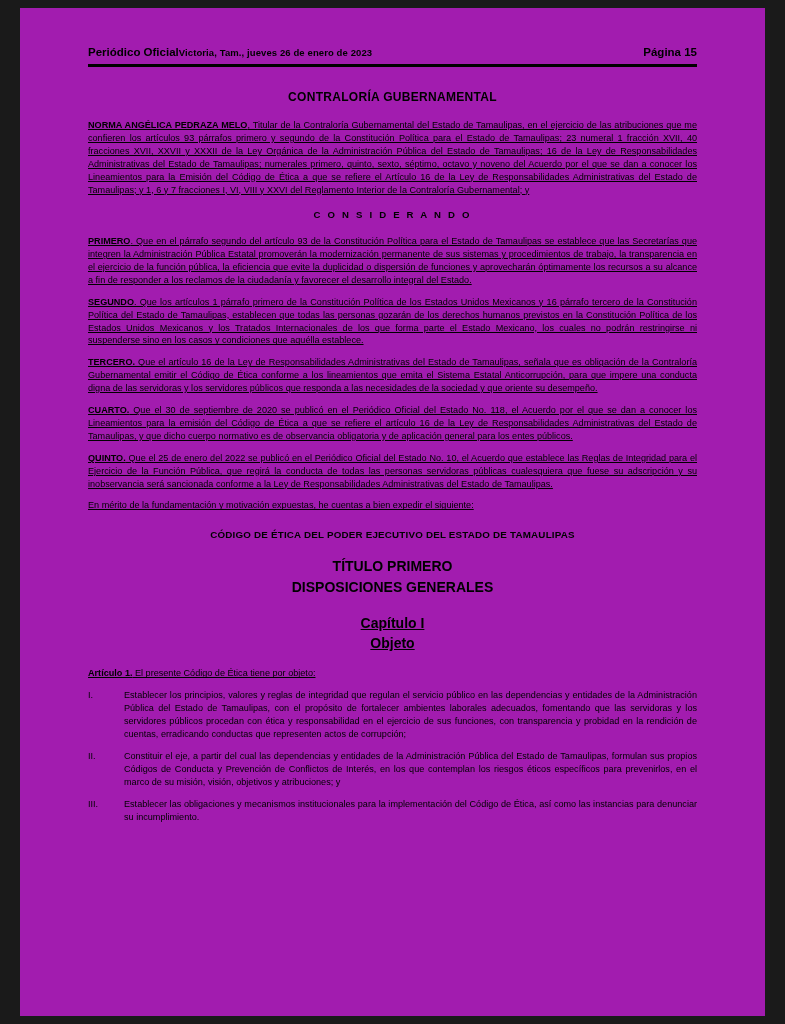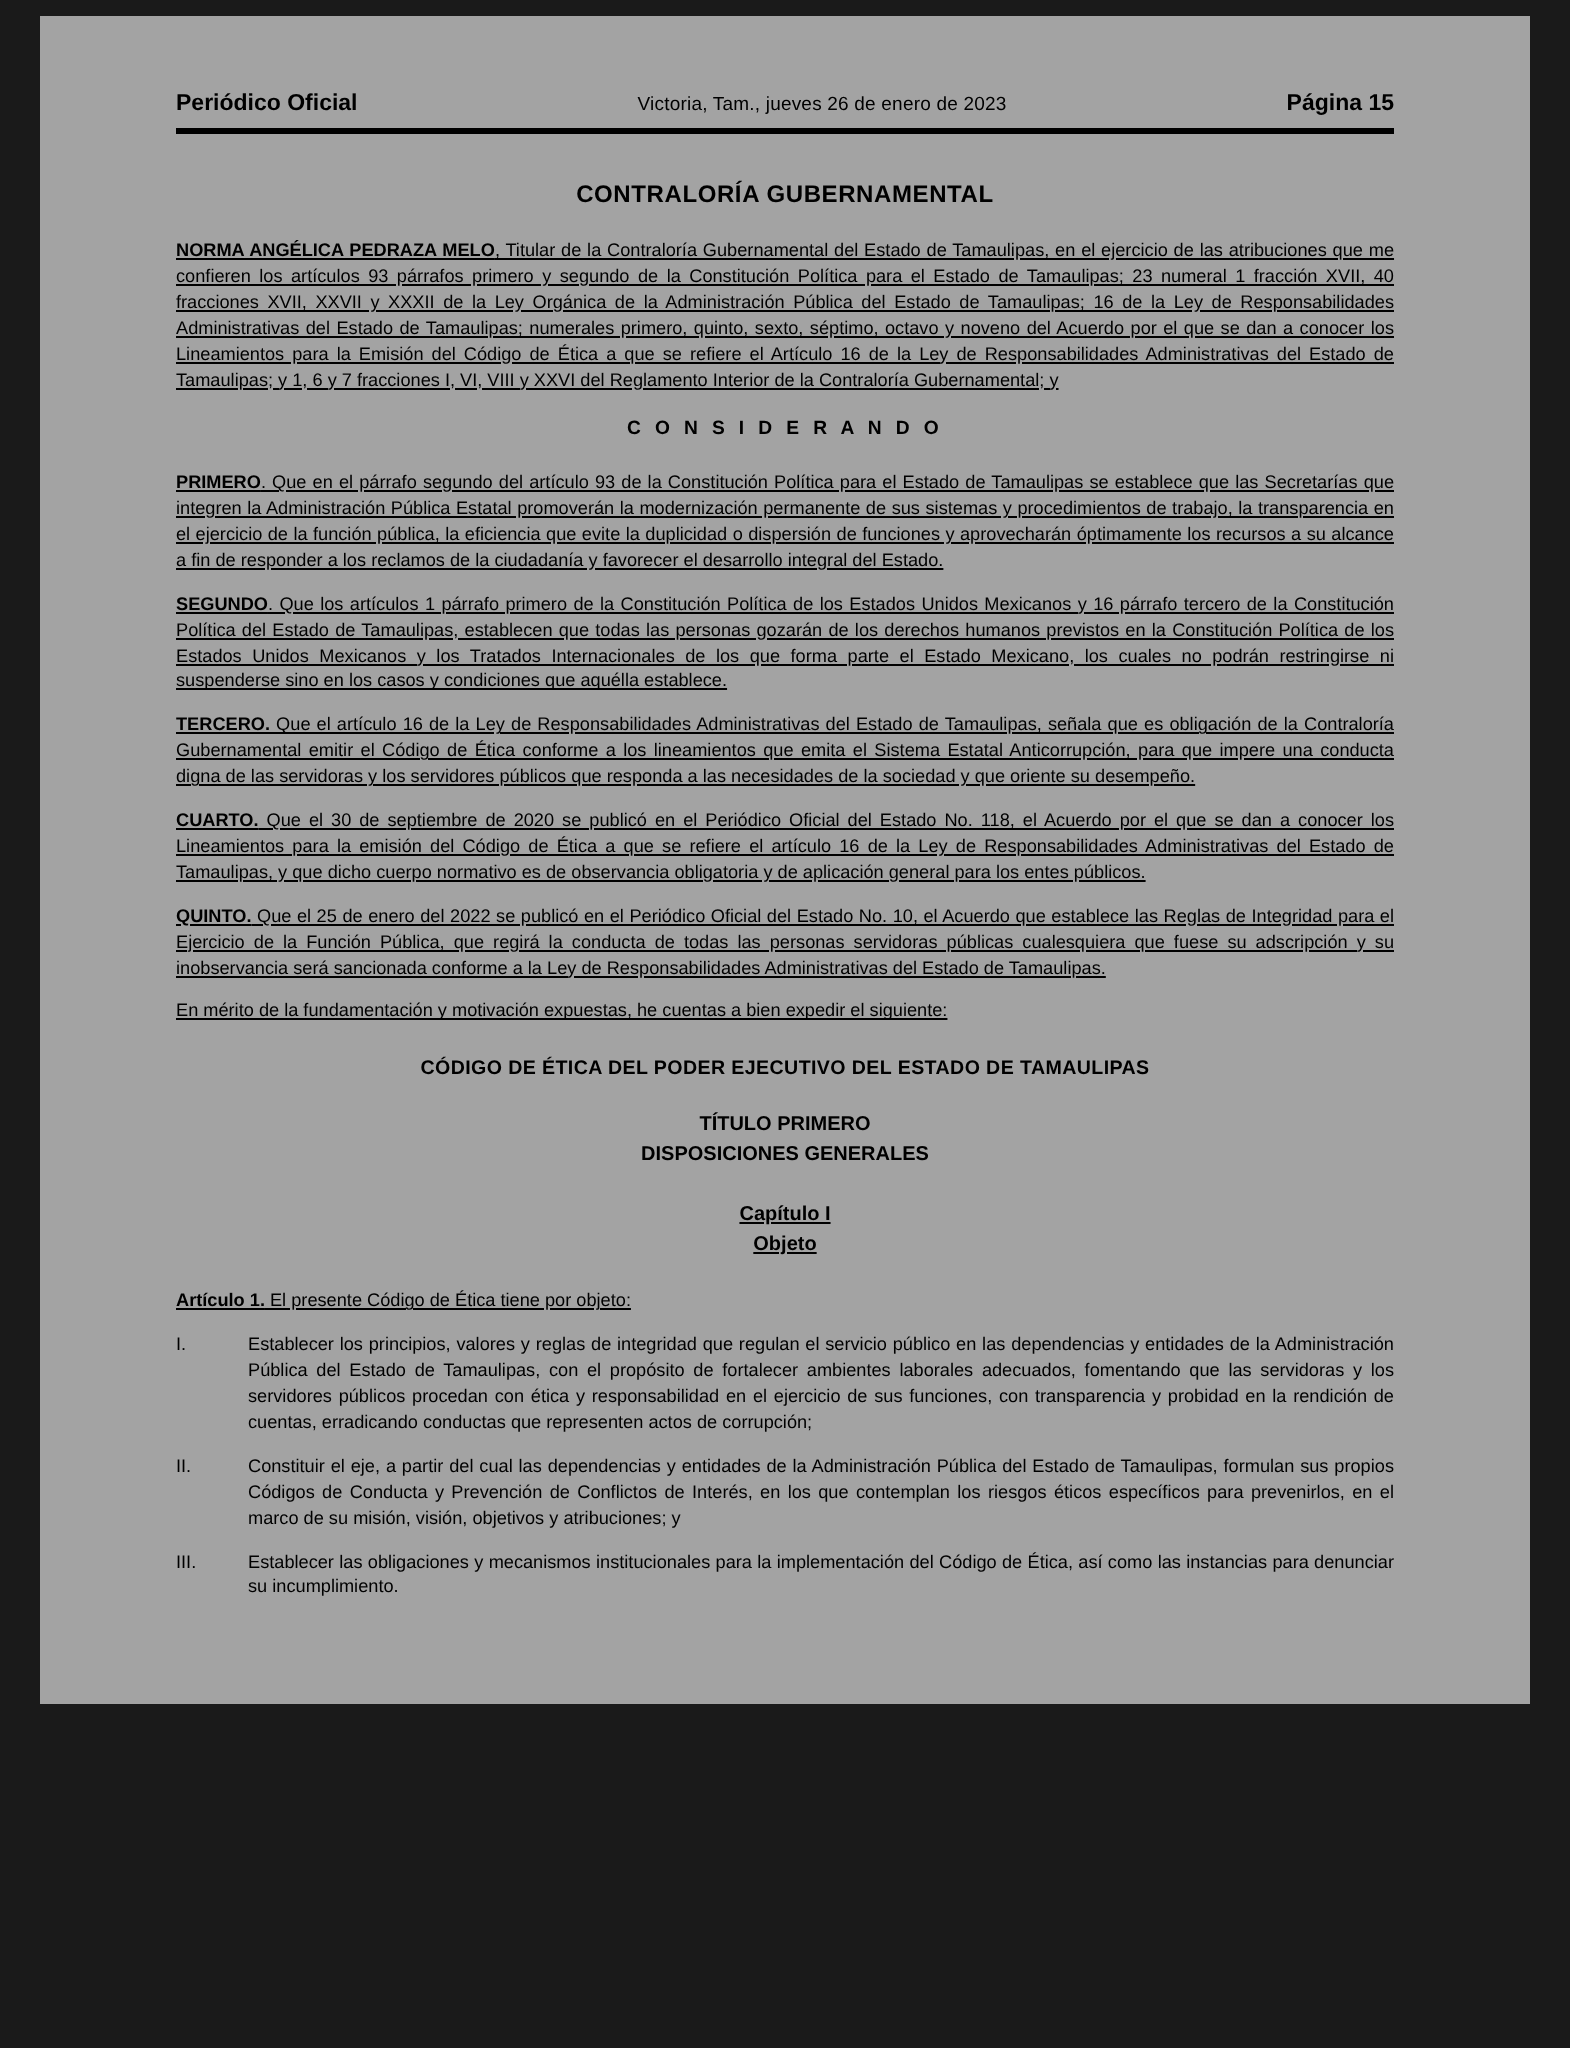"Periódico Oficial" .page { background: #a3a3a3 -> #a21caf; height: 844px -> 1008px }
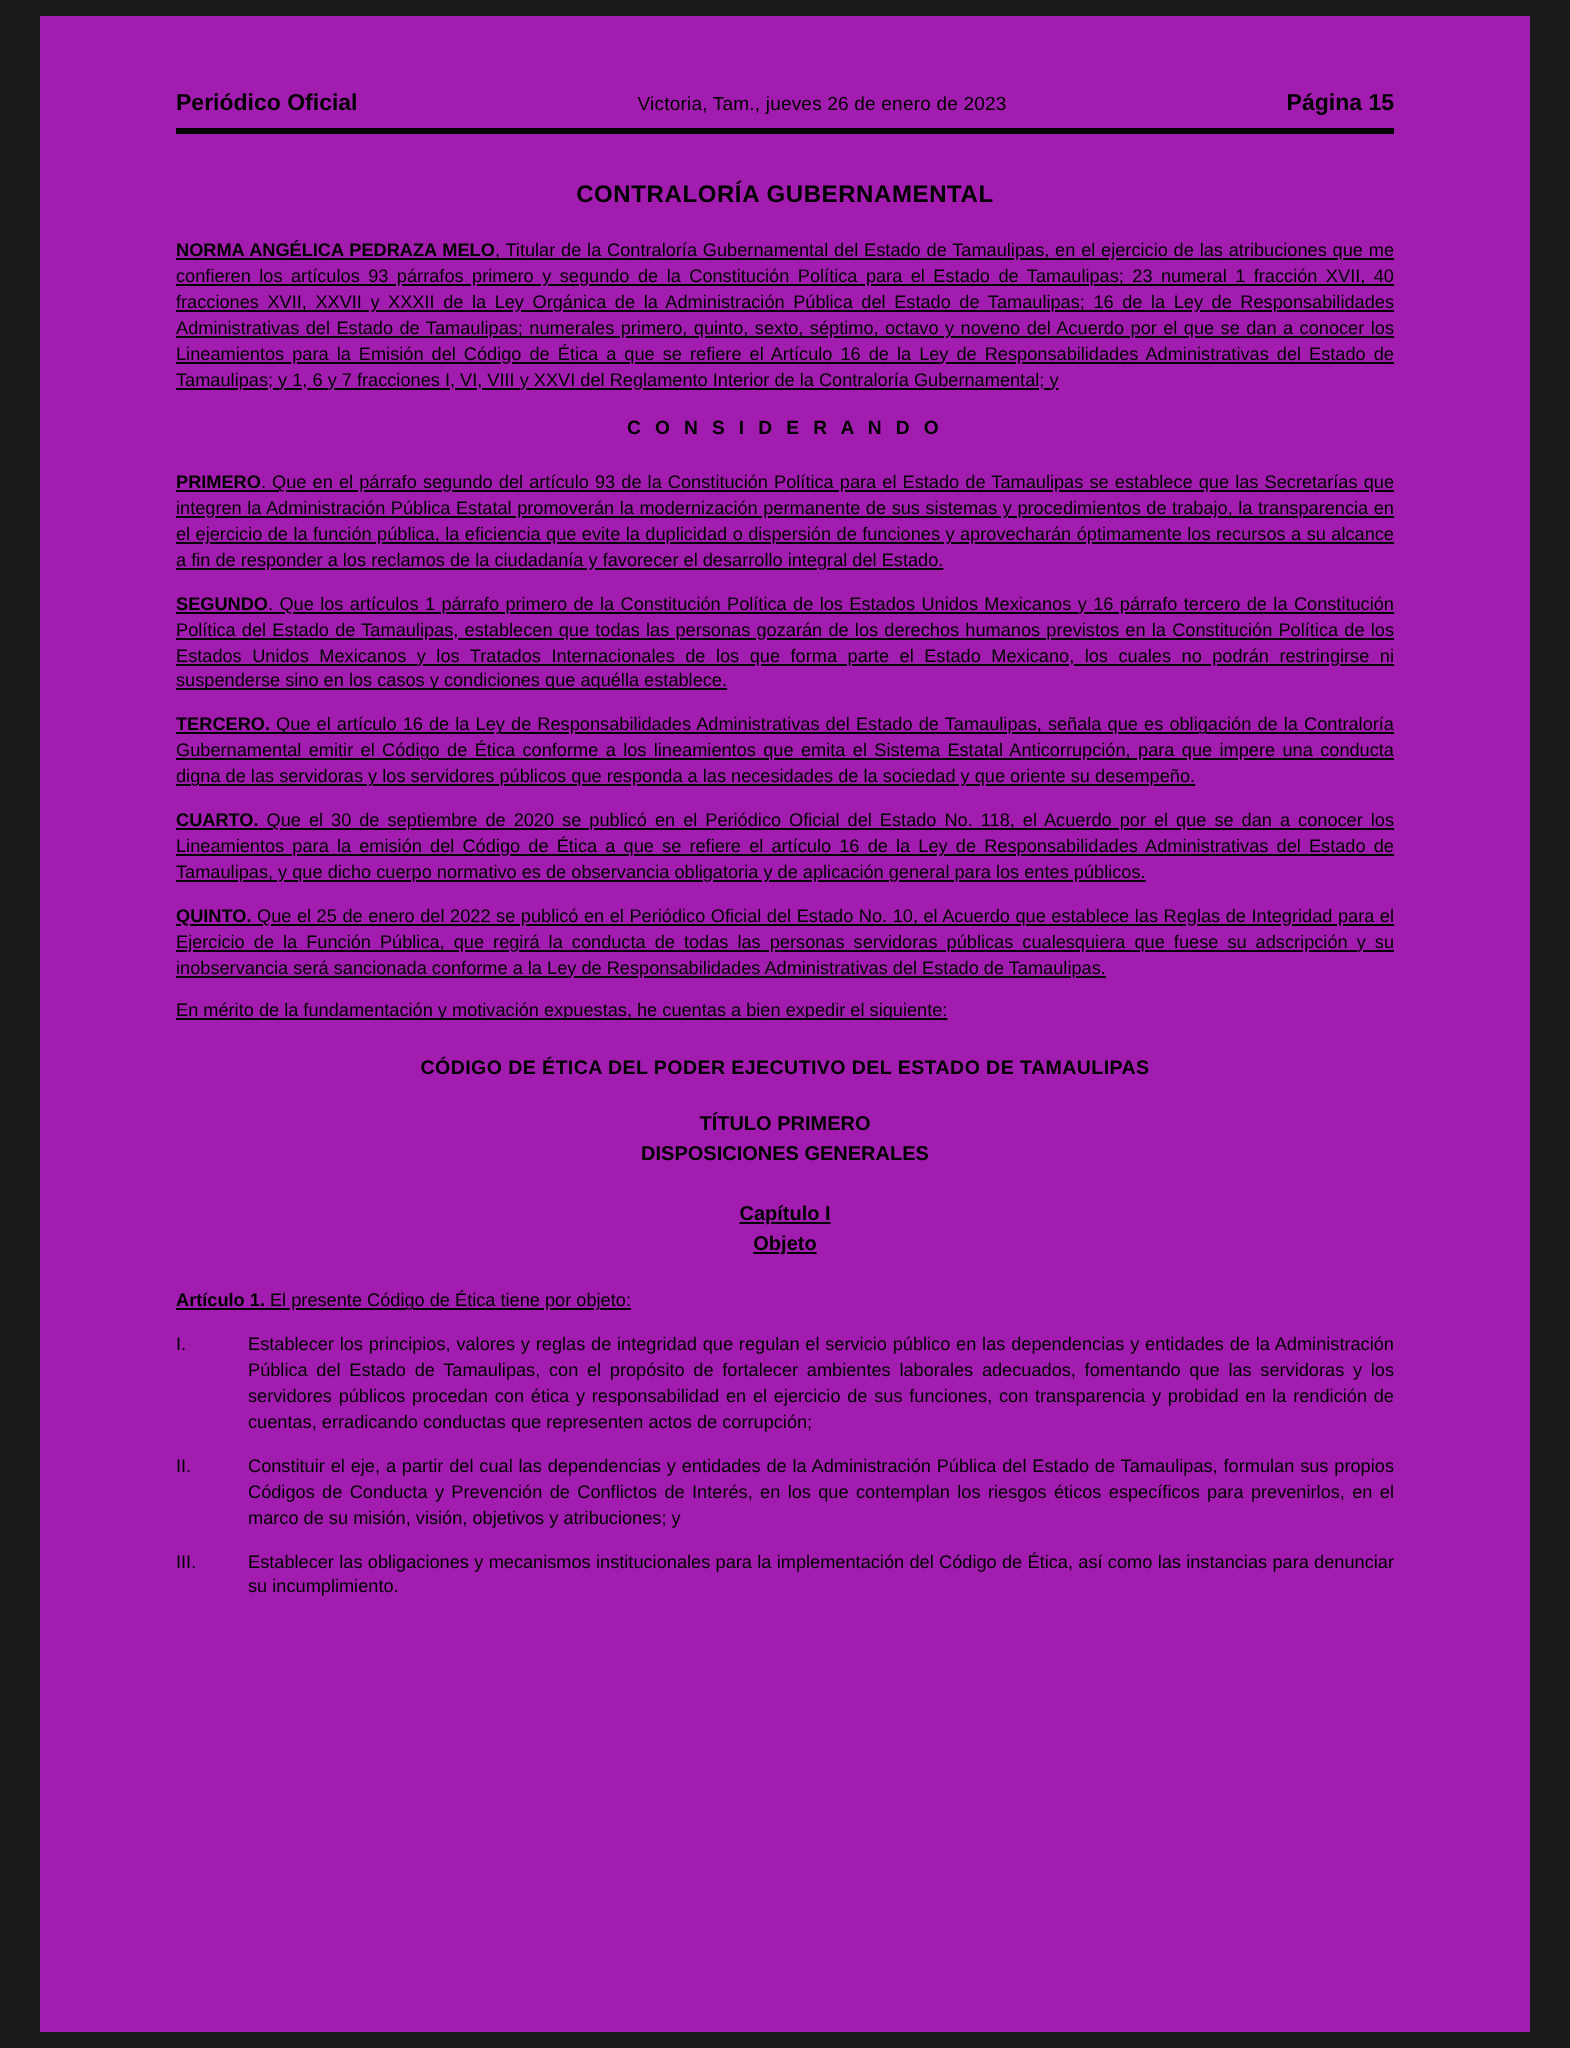"Victoria, Tam., jueves 26 de" .header .center { font-weight: normal -> bold; text-align: center -> none }
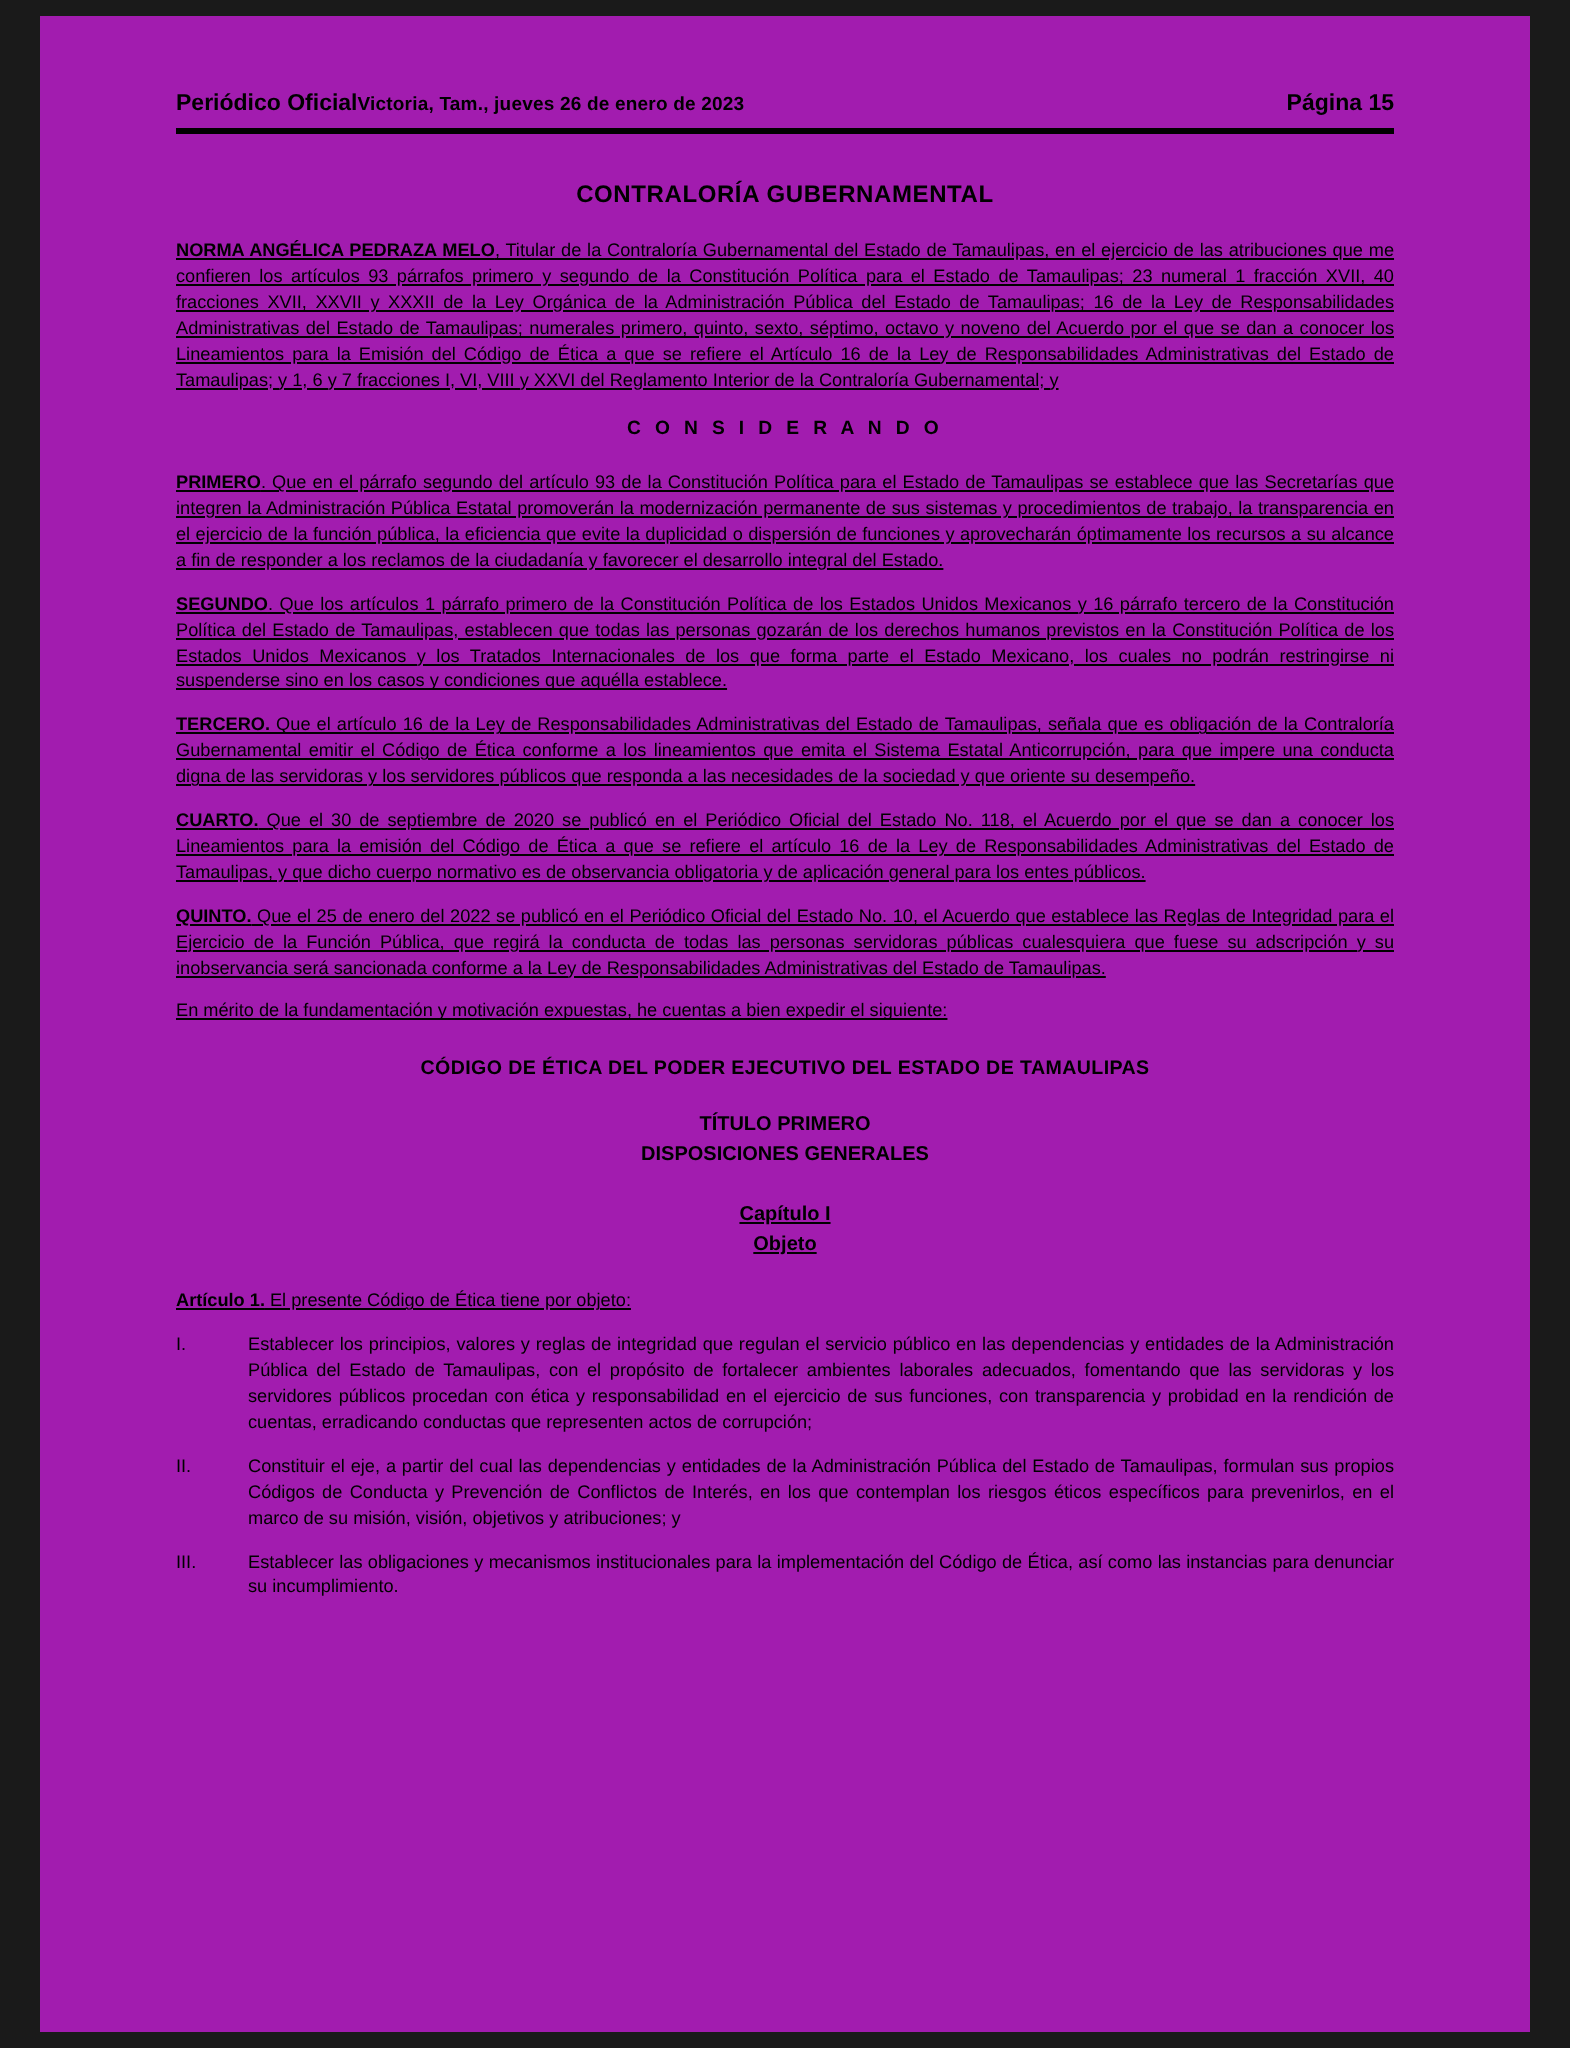"TÍTULO PRIMERO" .heading-sub { font-size: 10px -> 14px }
